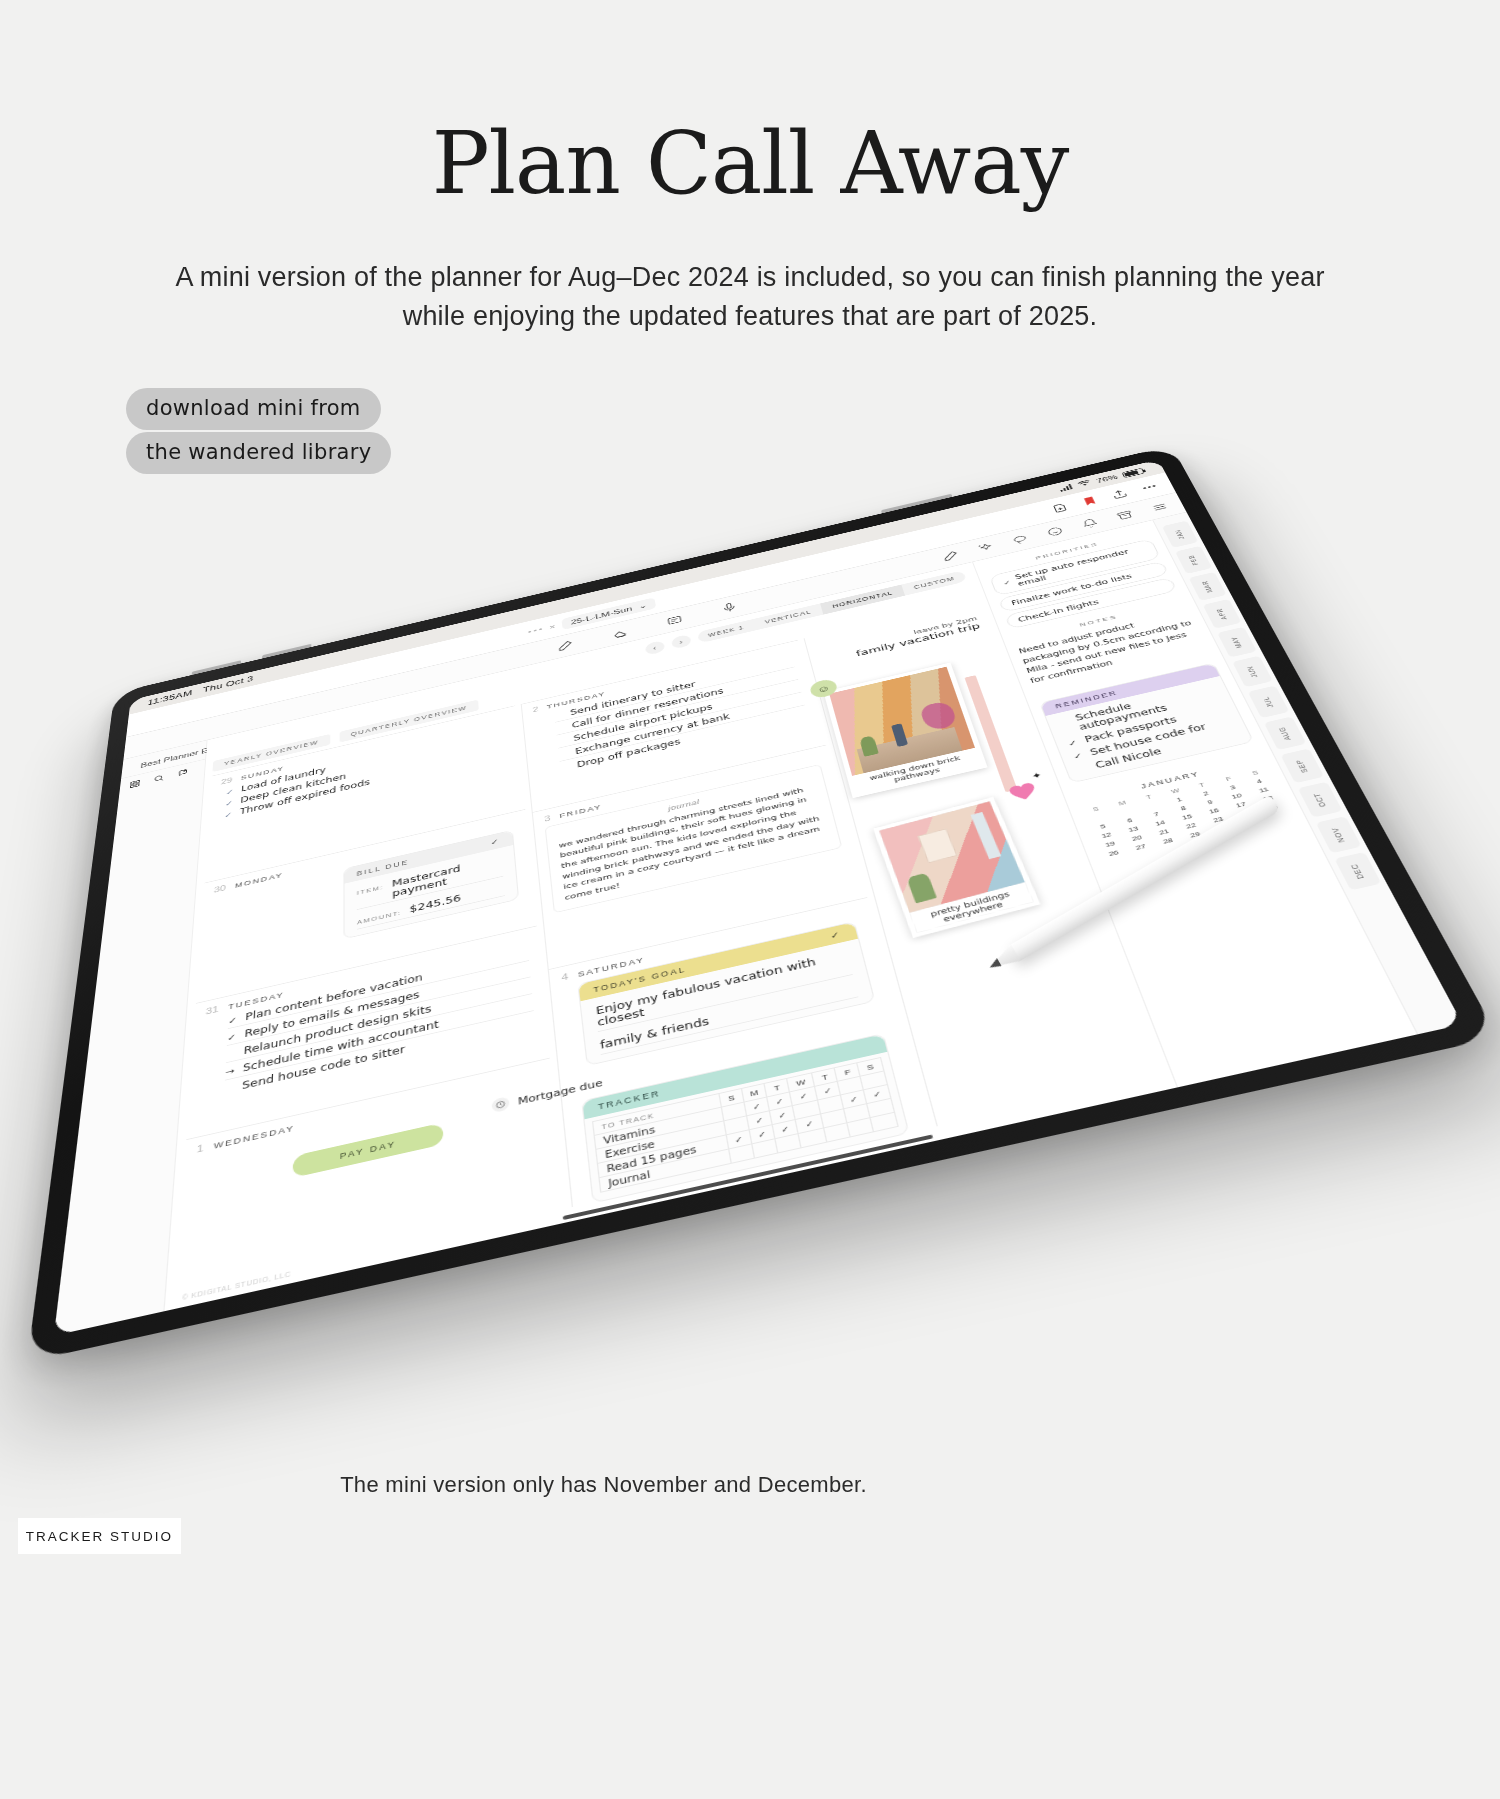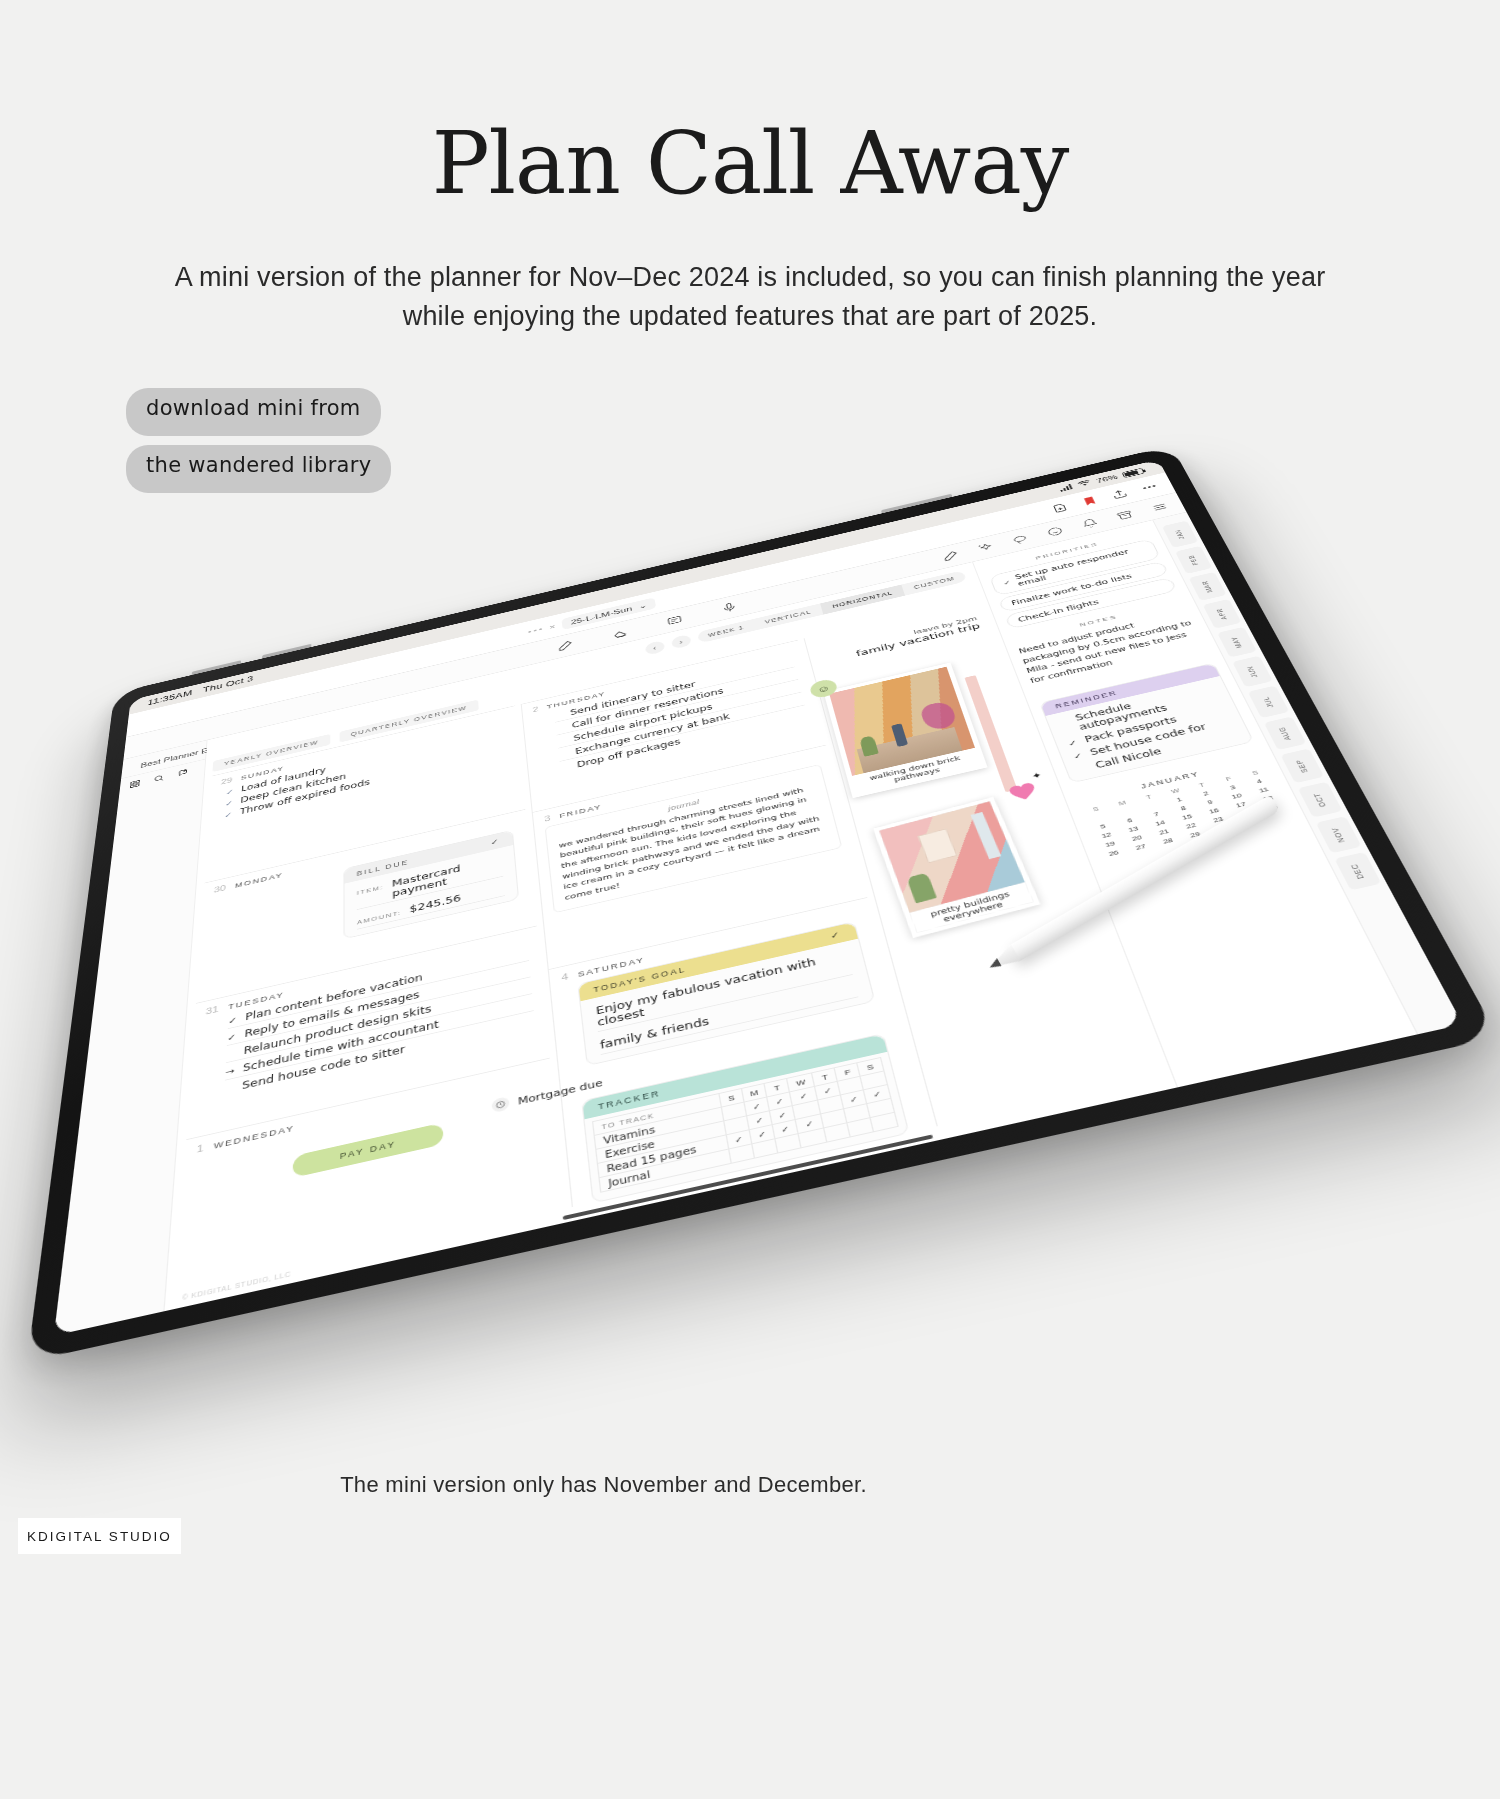"A mini version of the" div.subhead { text: Nov -> Aug }
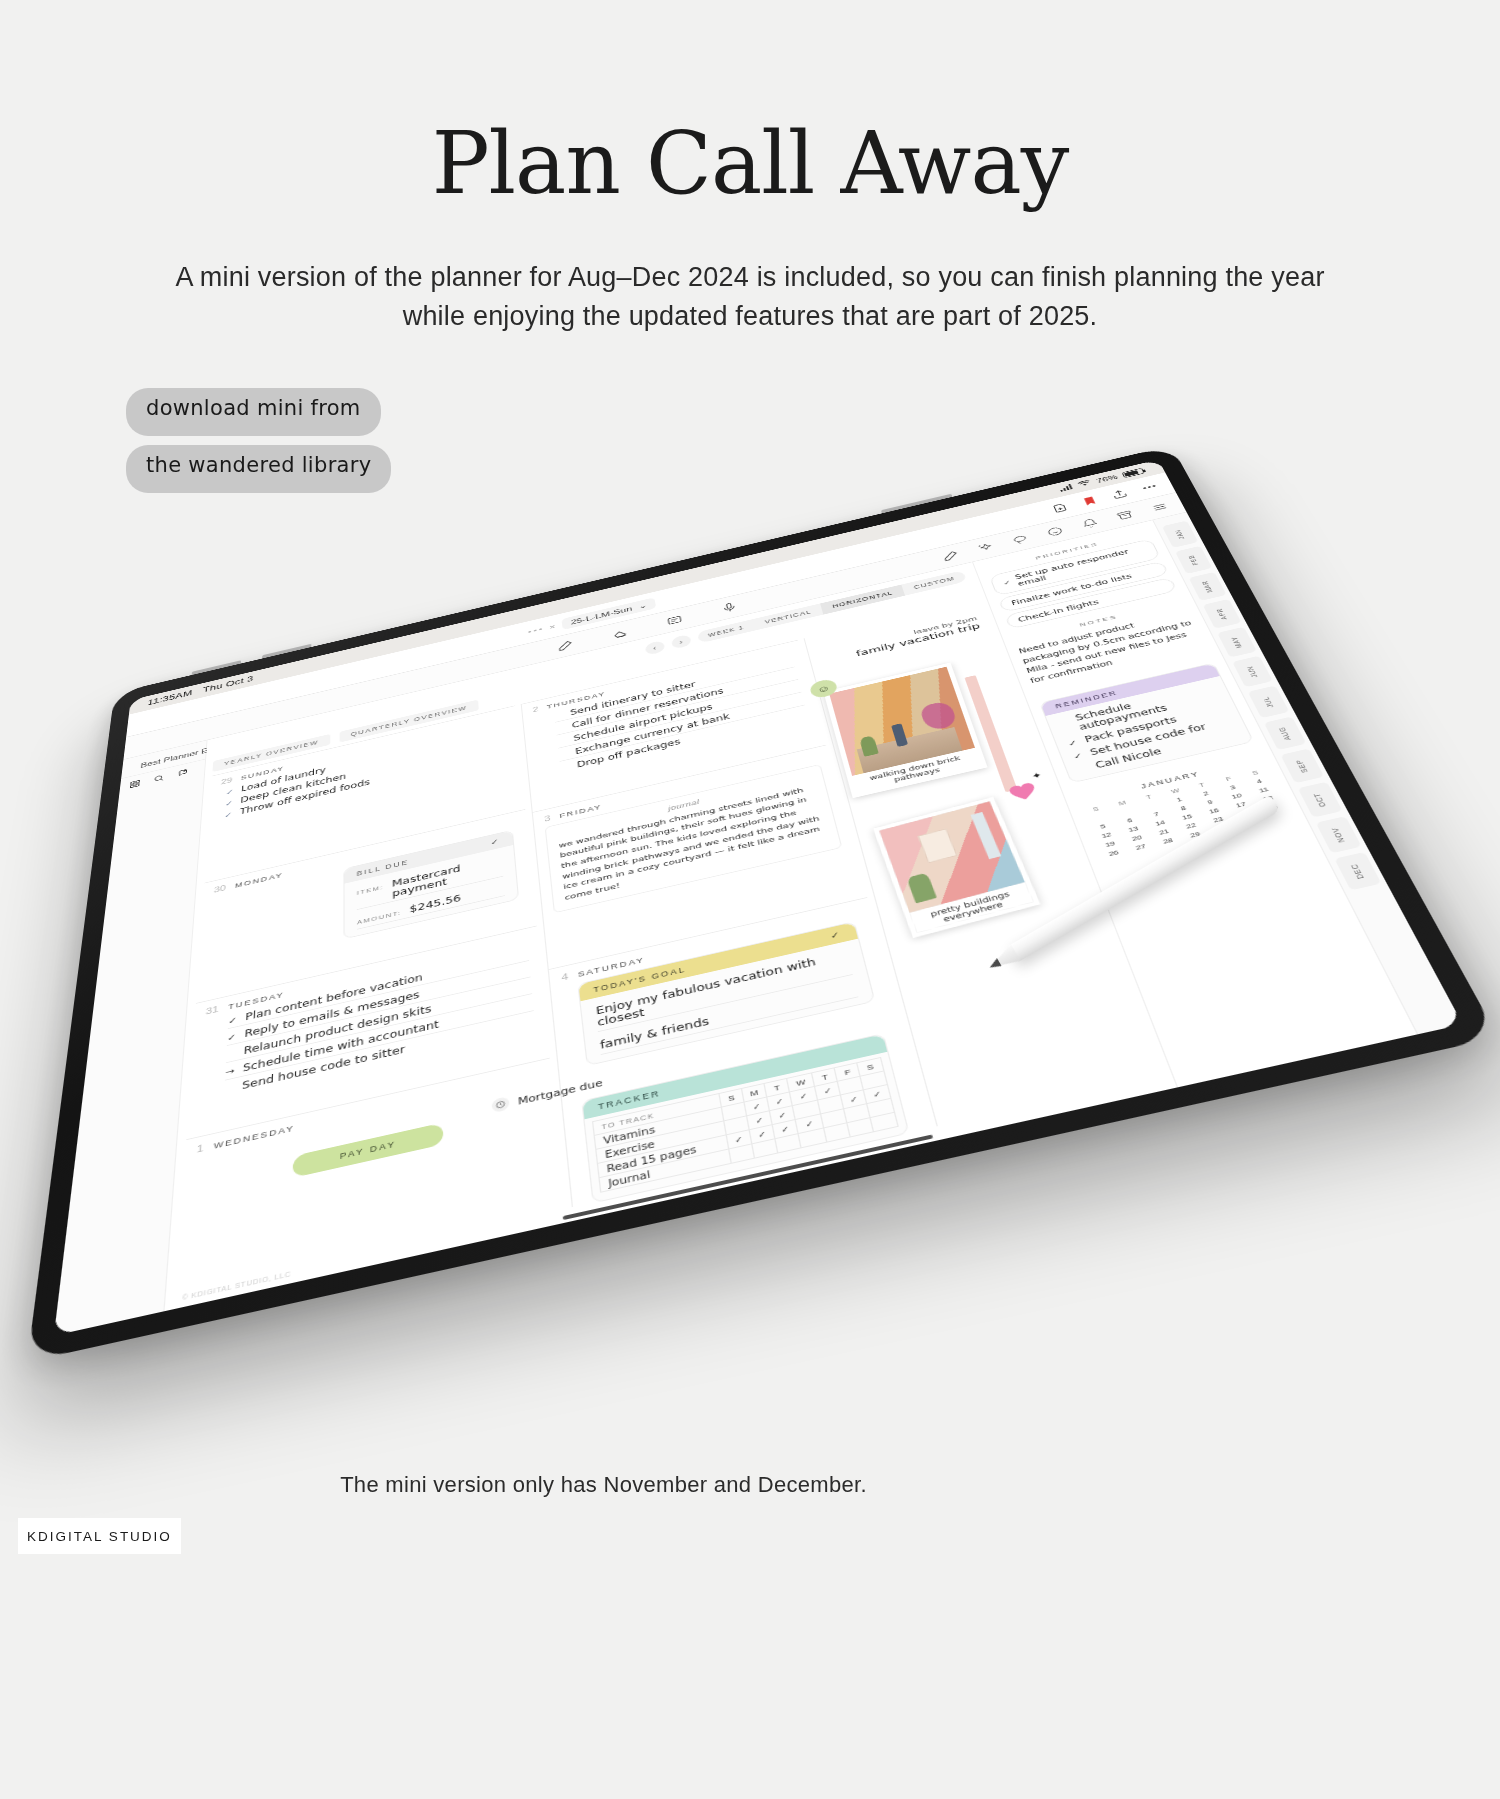"download mini from" .badge { margin-bottom: 9px -> 2px; padding: 8px 20px 16px 20px -> 8px 20px 10px 20px }
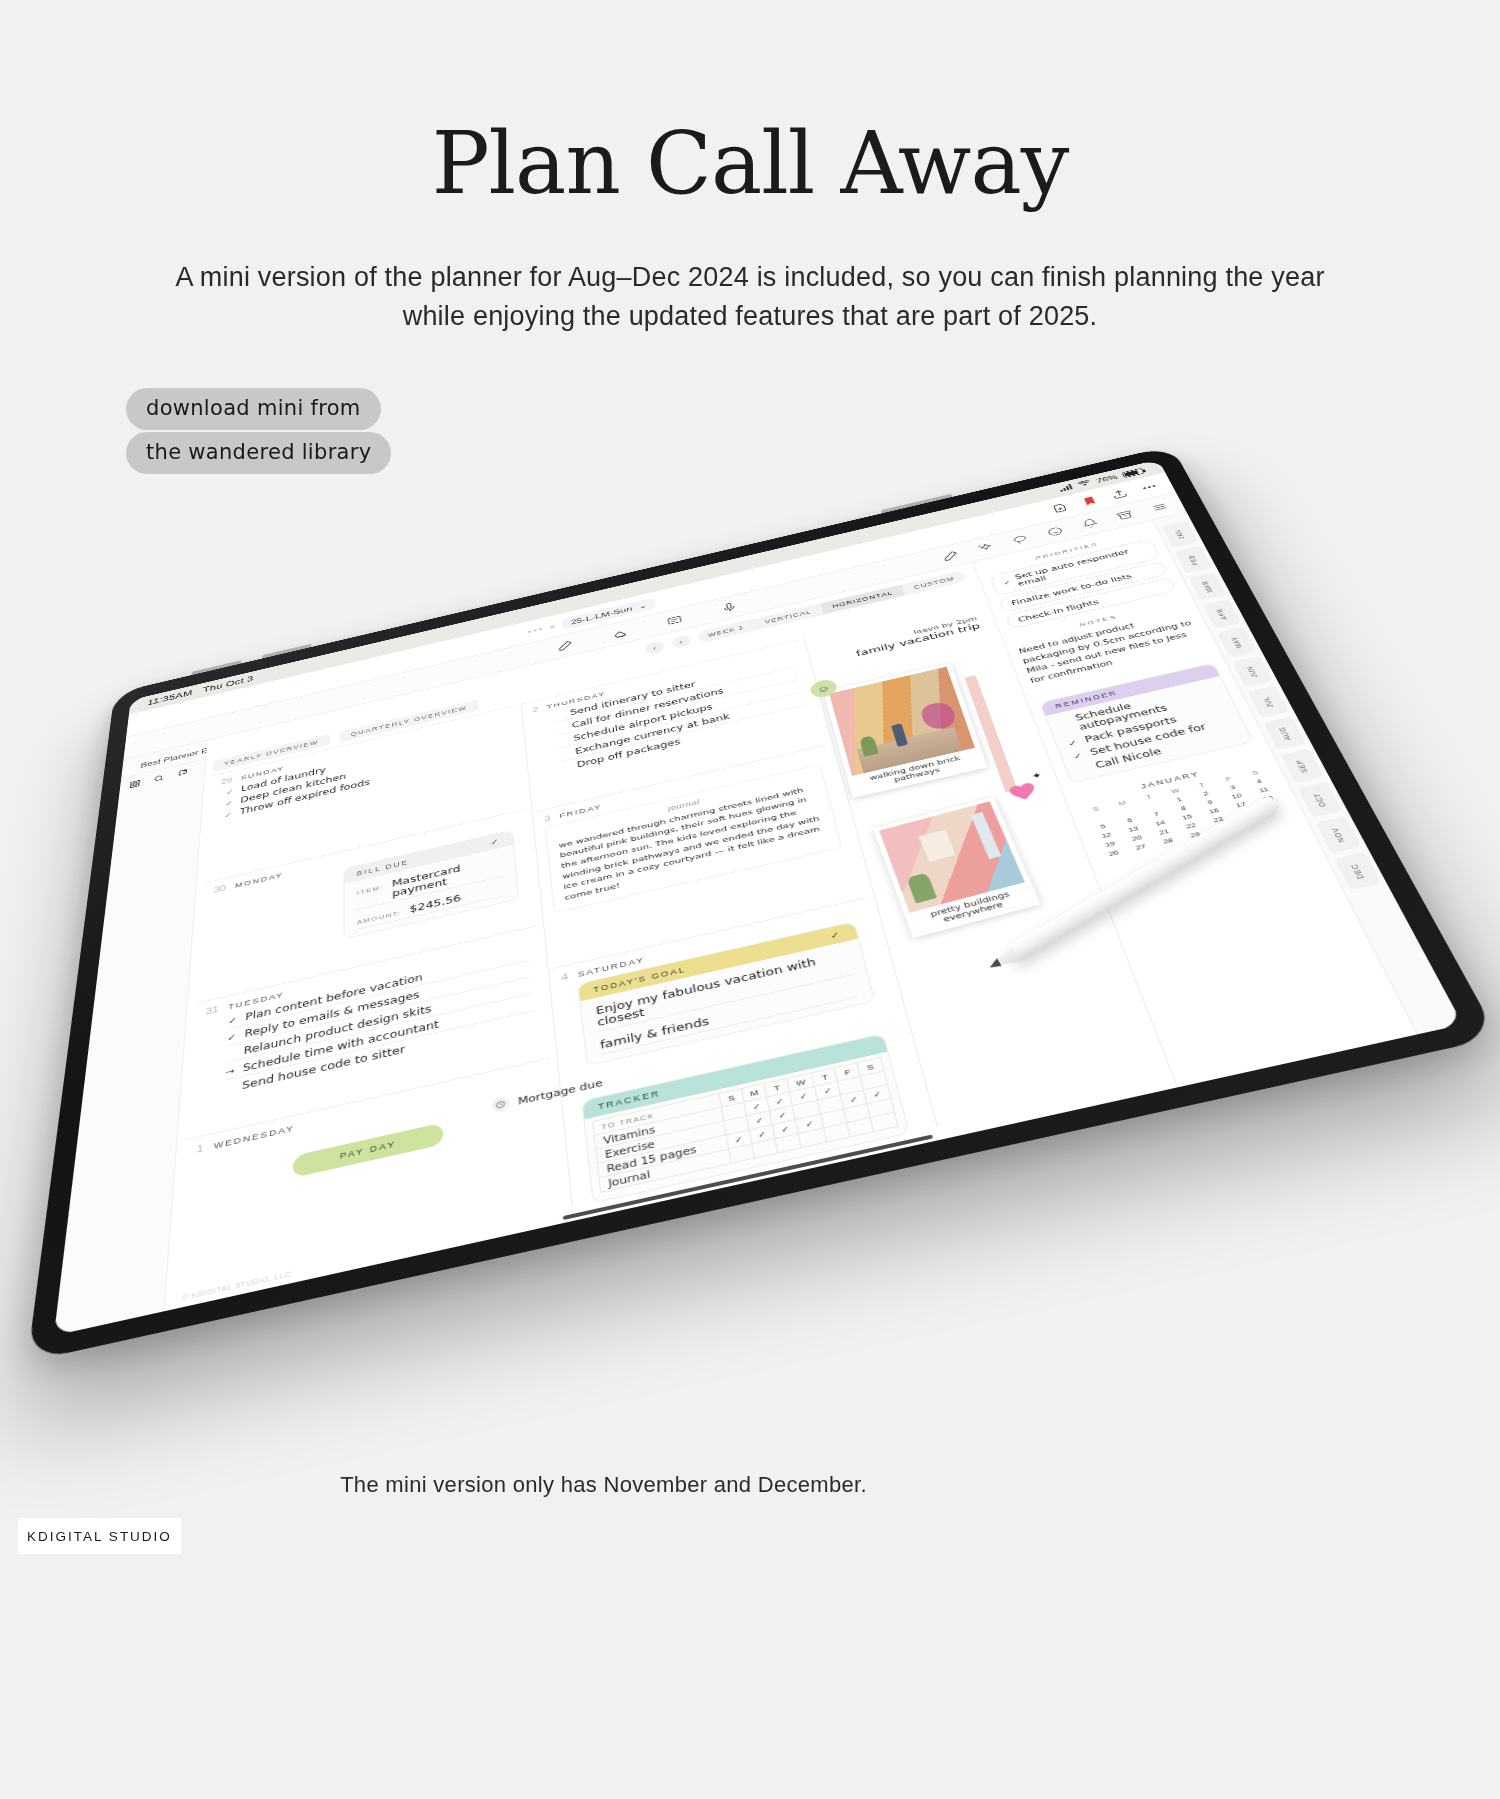"KDIGITAL STUDIO" div.brand-tag { text: KDIGITAL -> TRACKER }
